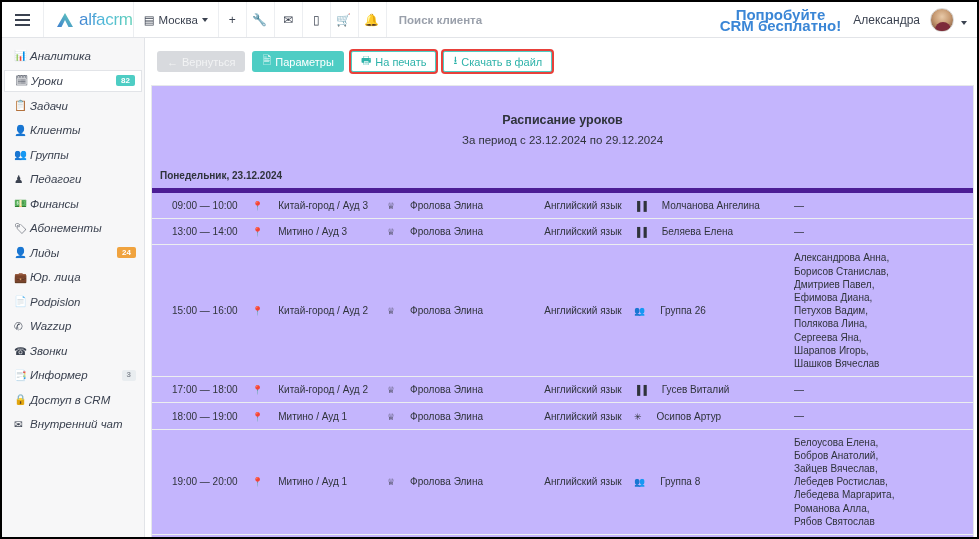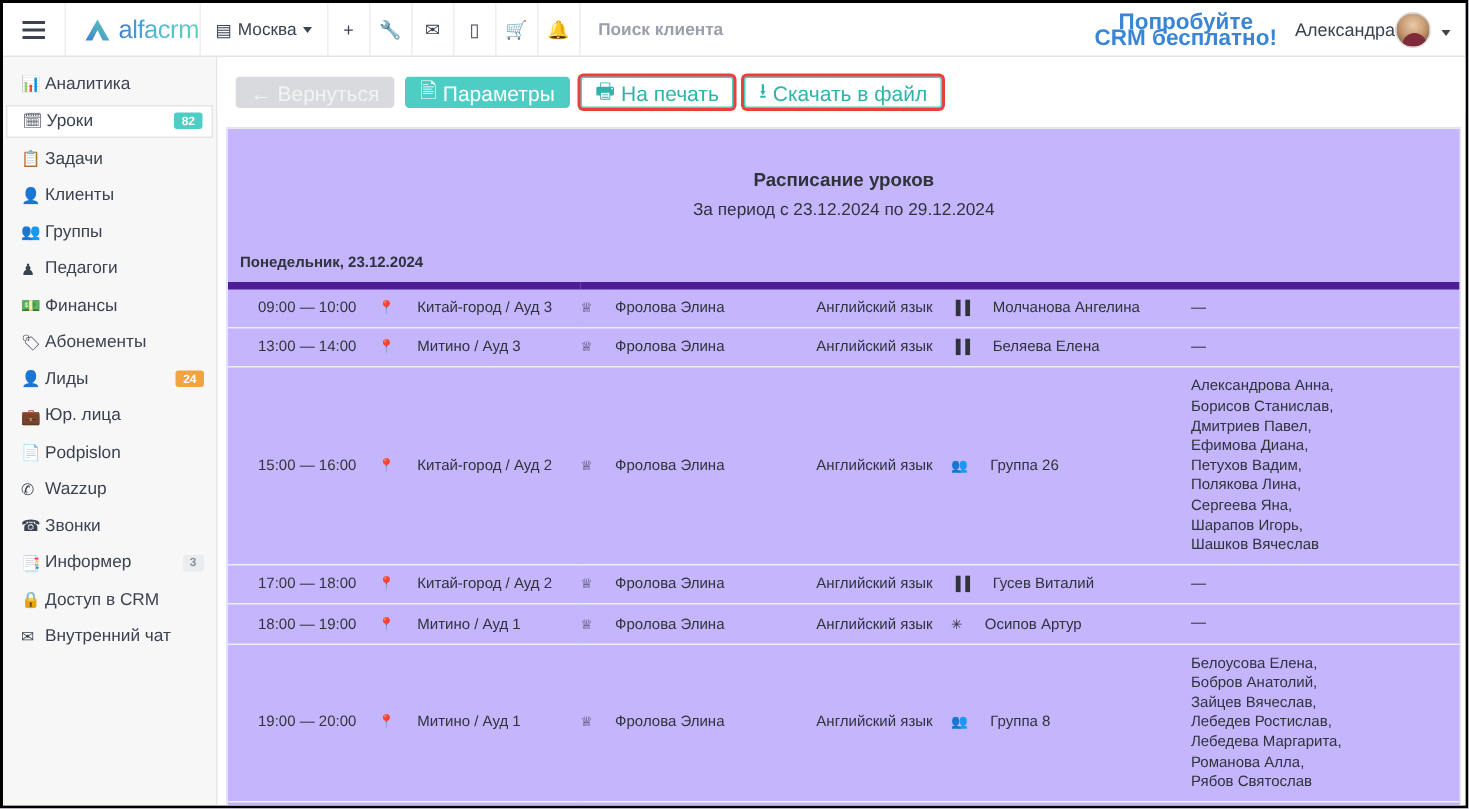"Александра" .uname { padding-right: 0 -> 10px }
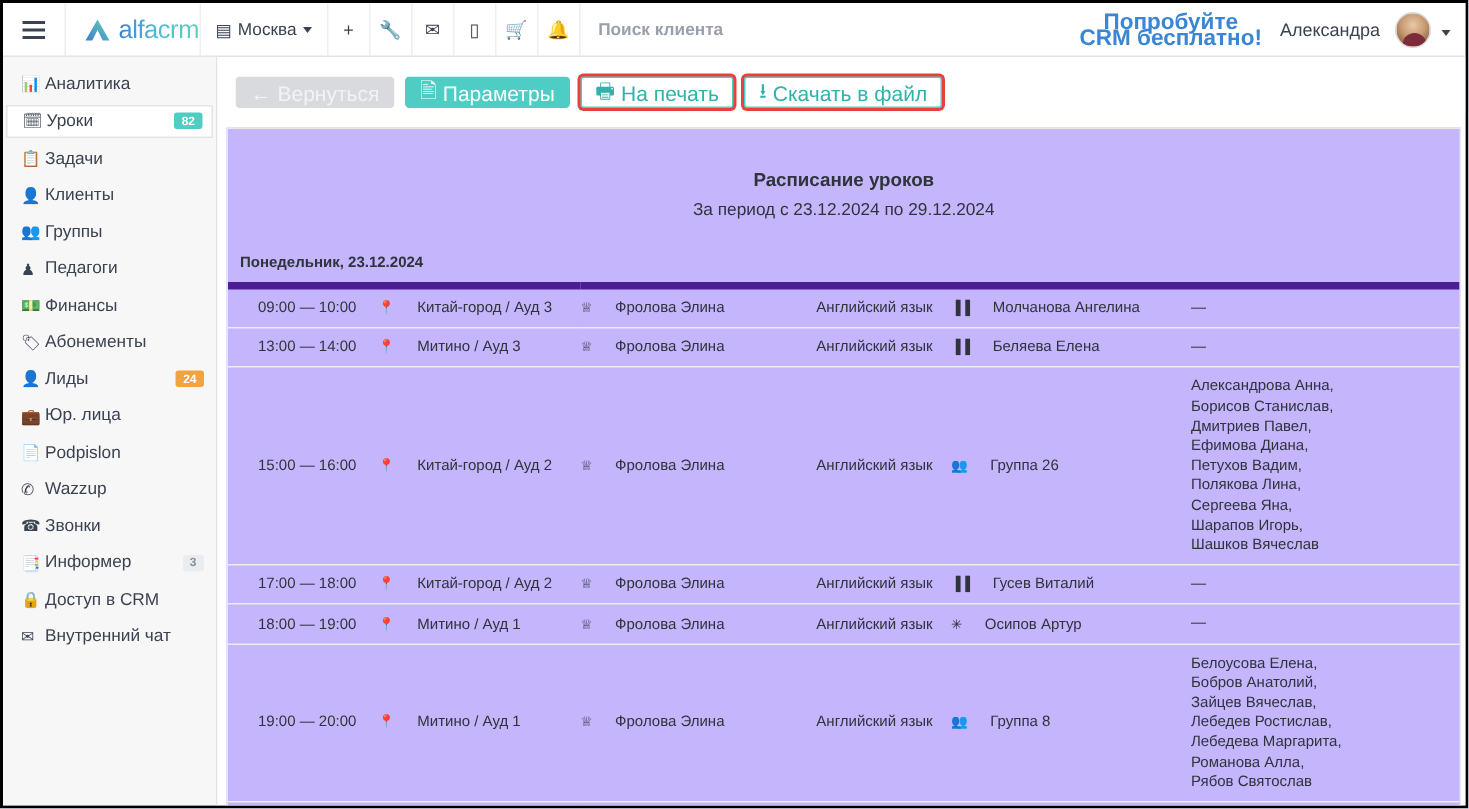"Аналитика" .nav-label { font-style: none -> italic }
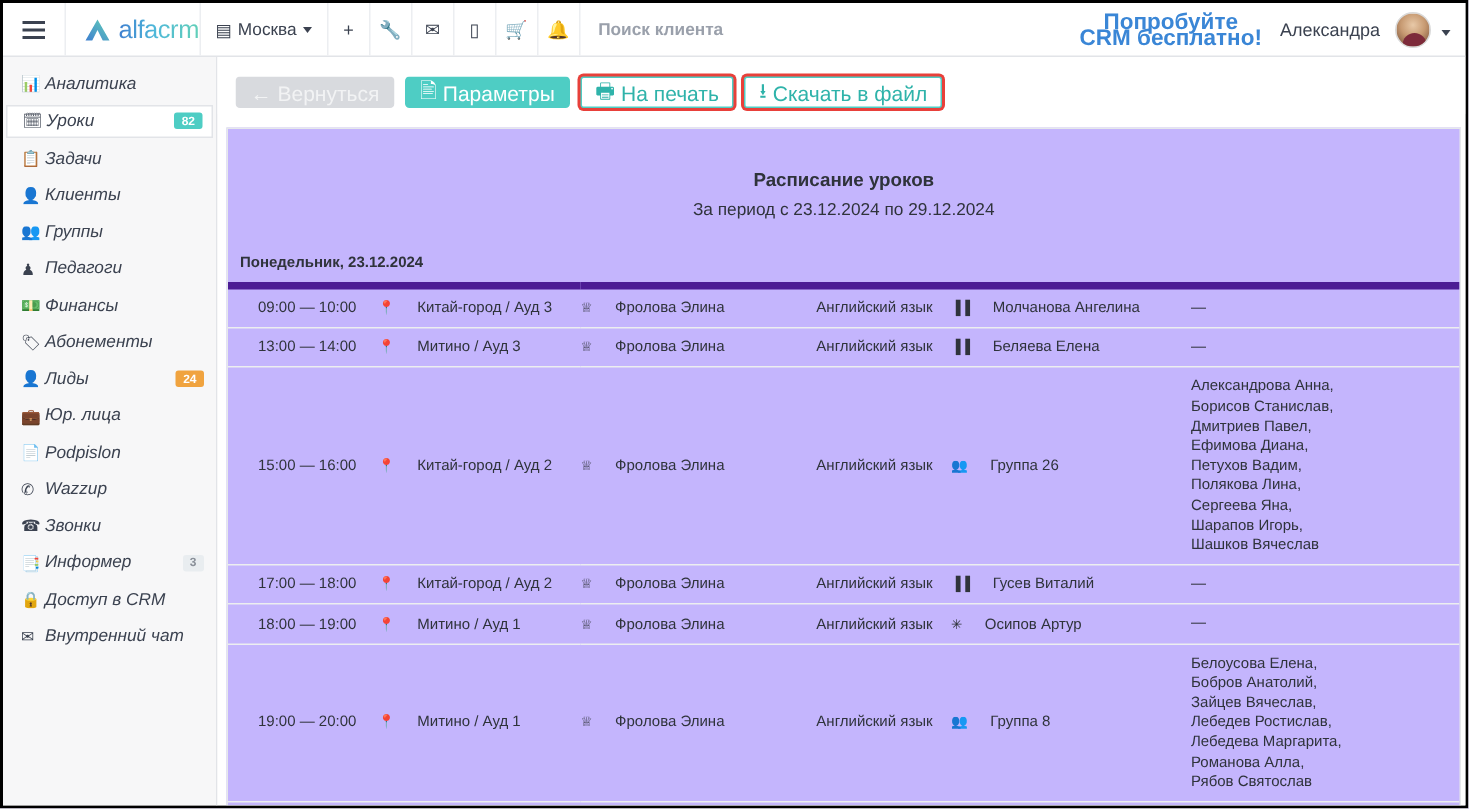"Вернуться" .btn { font-size: 14px -> 11px }
